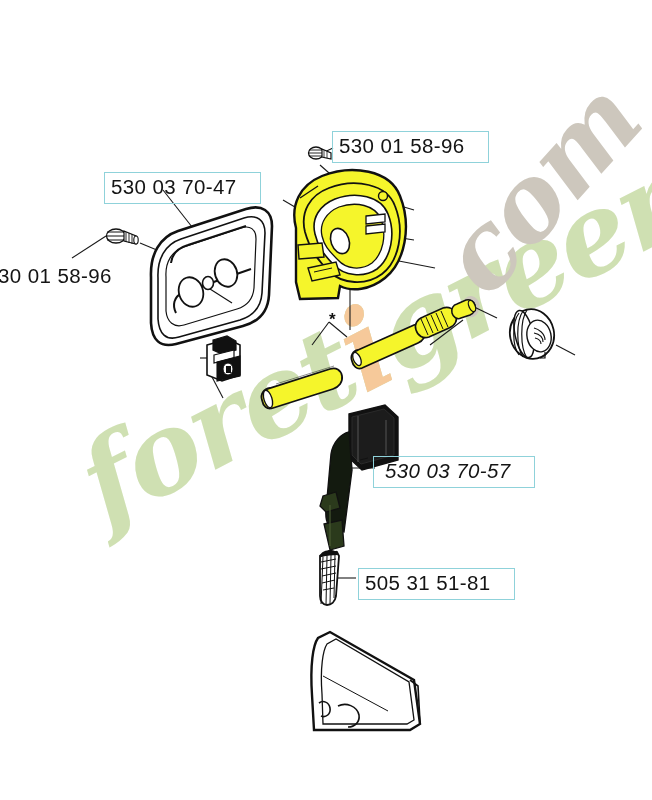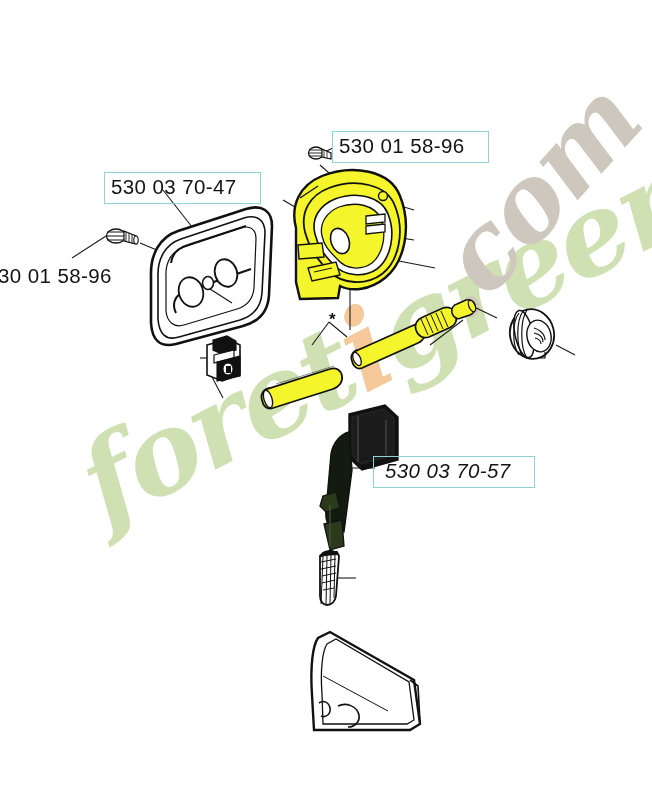"505 31 51-81" div.label { html: none -> <div>505 31 51-81</div> }
